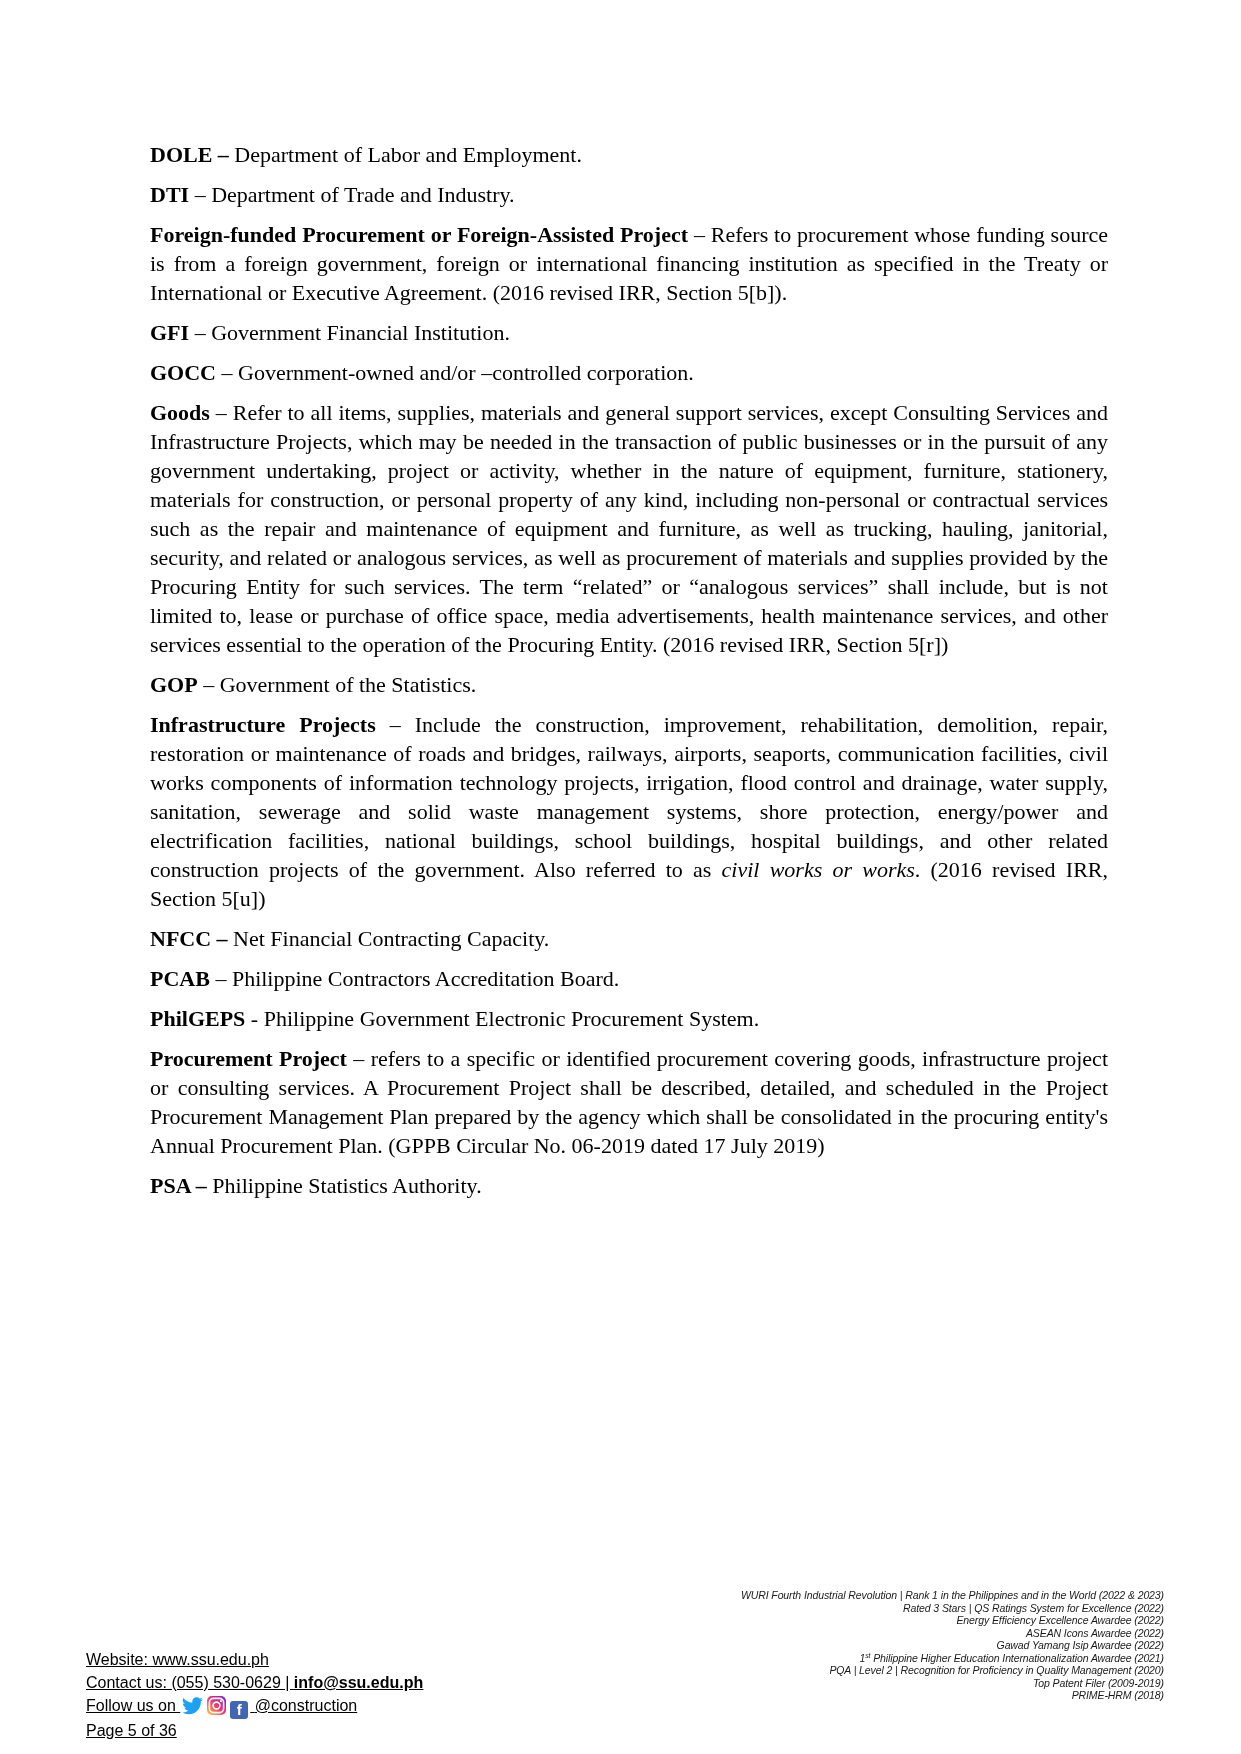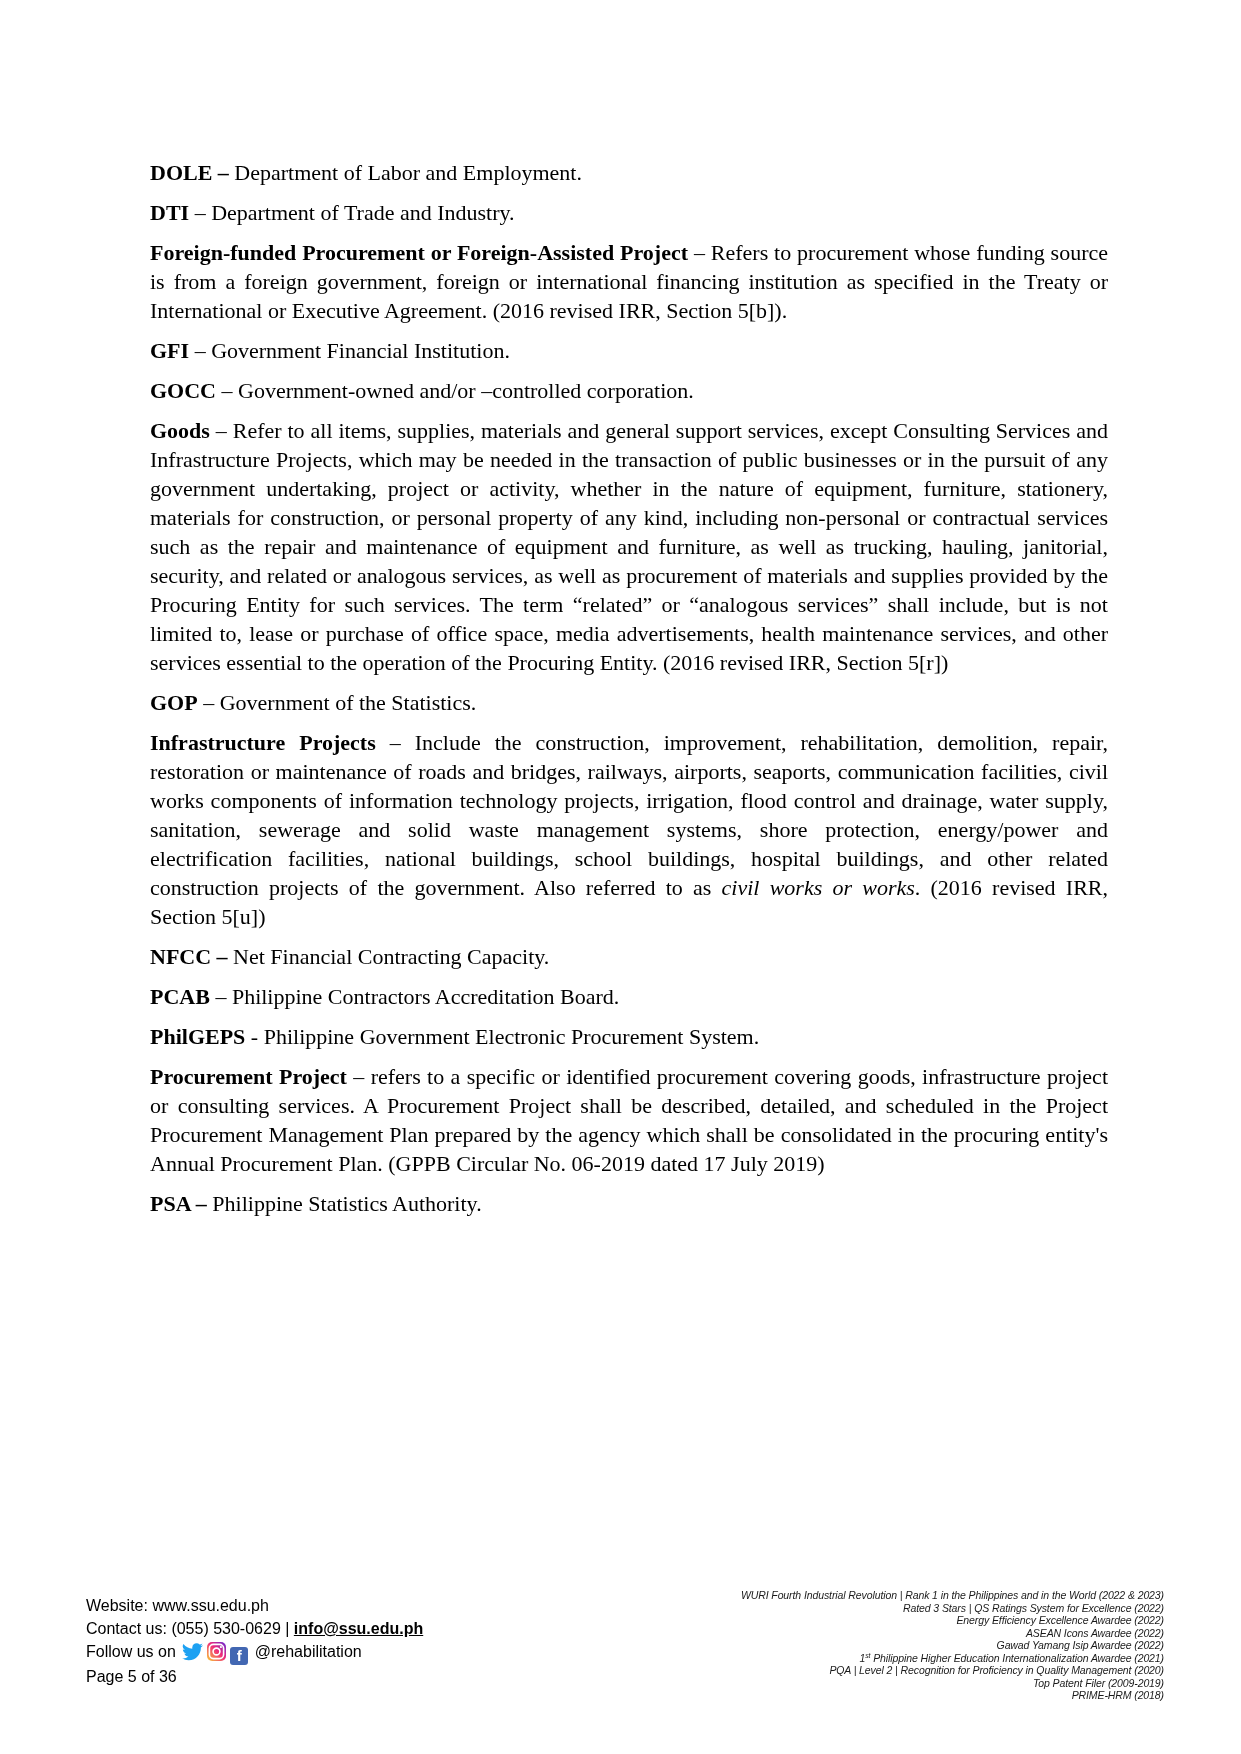"DOLE – Department of Labor" .content { top: 158px -> 140px }
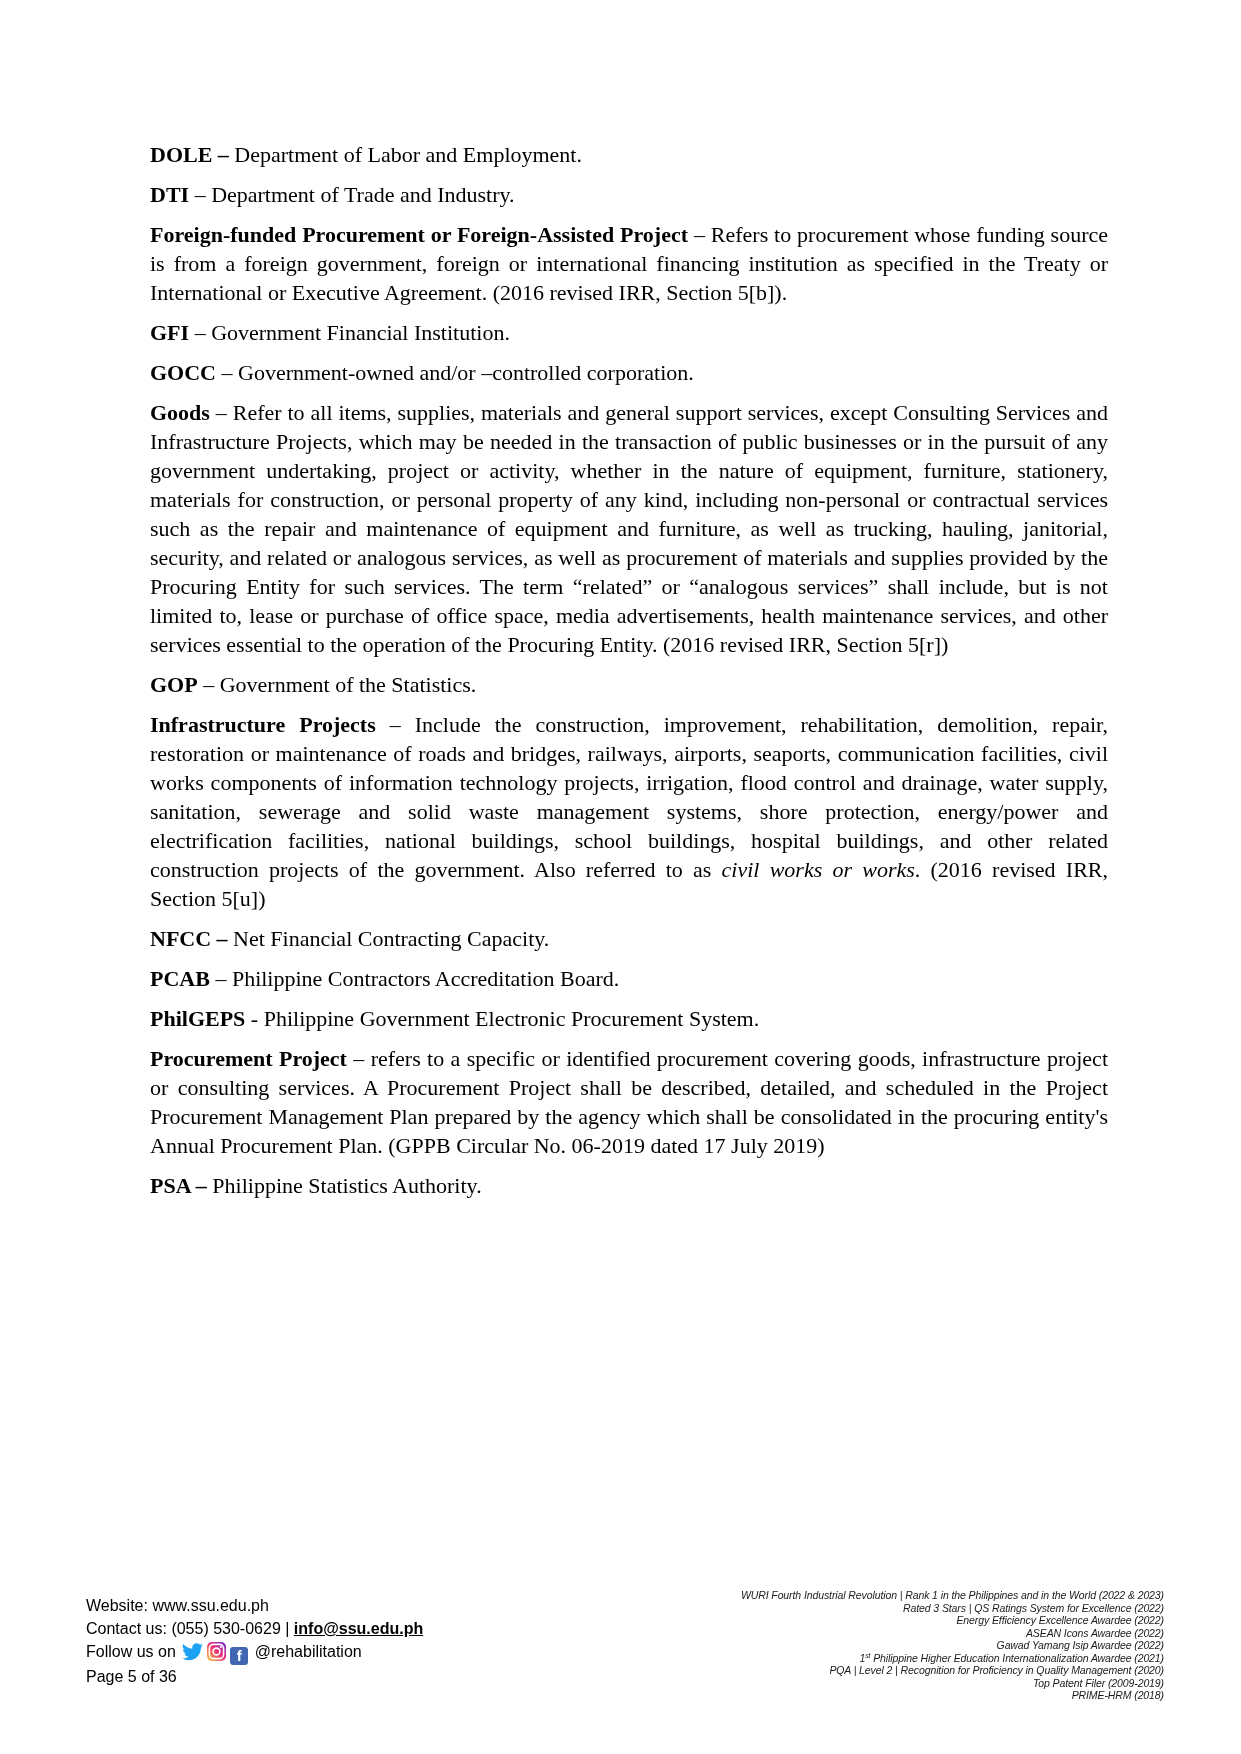"Website: www.ssu.edu.ph" .footer-left { text-decoration: none -> underline; top: 1594px -> 1648px }
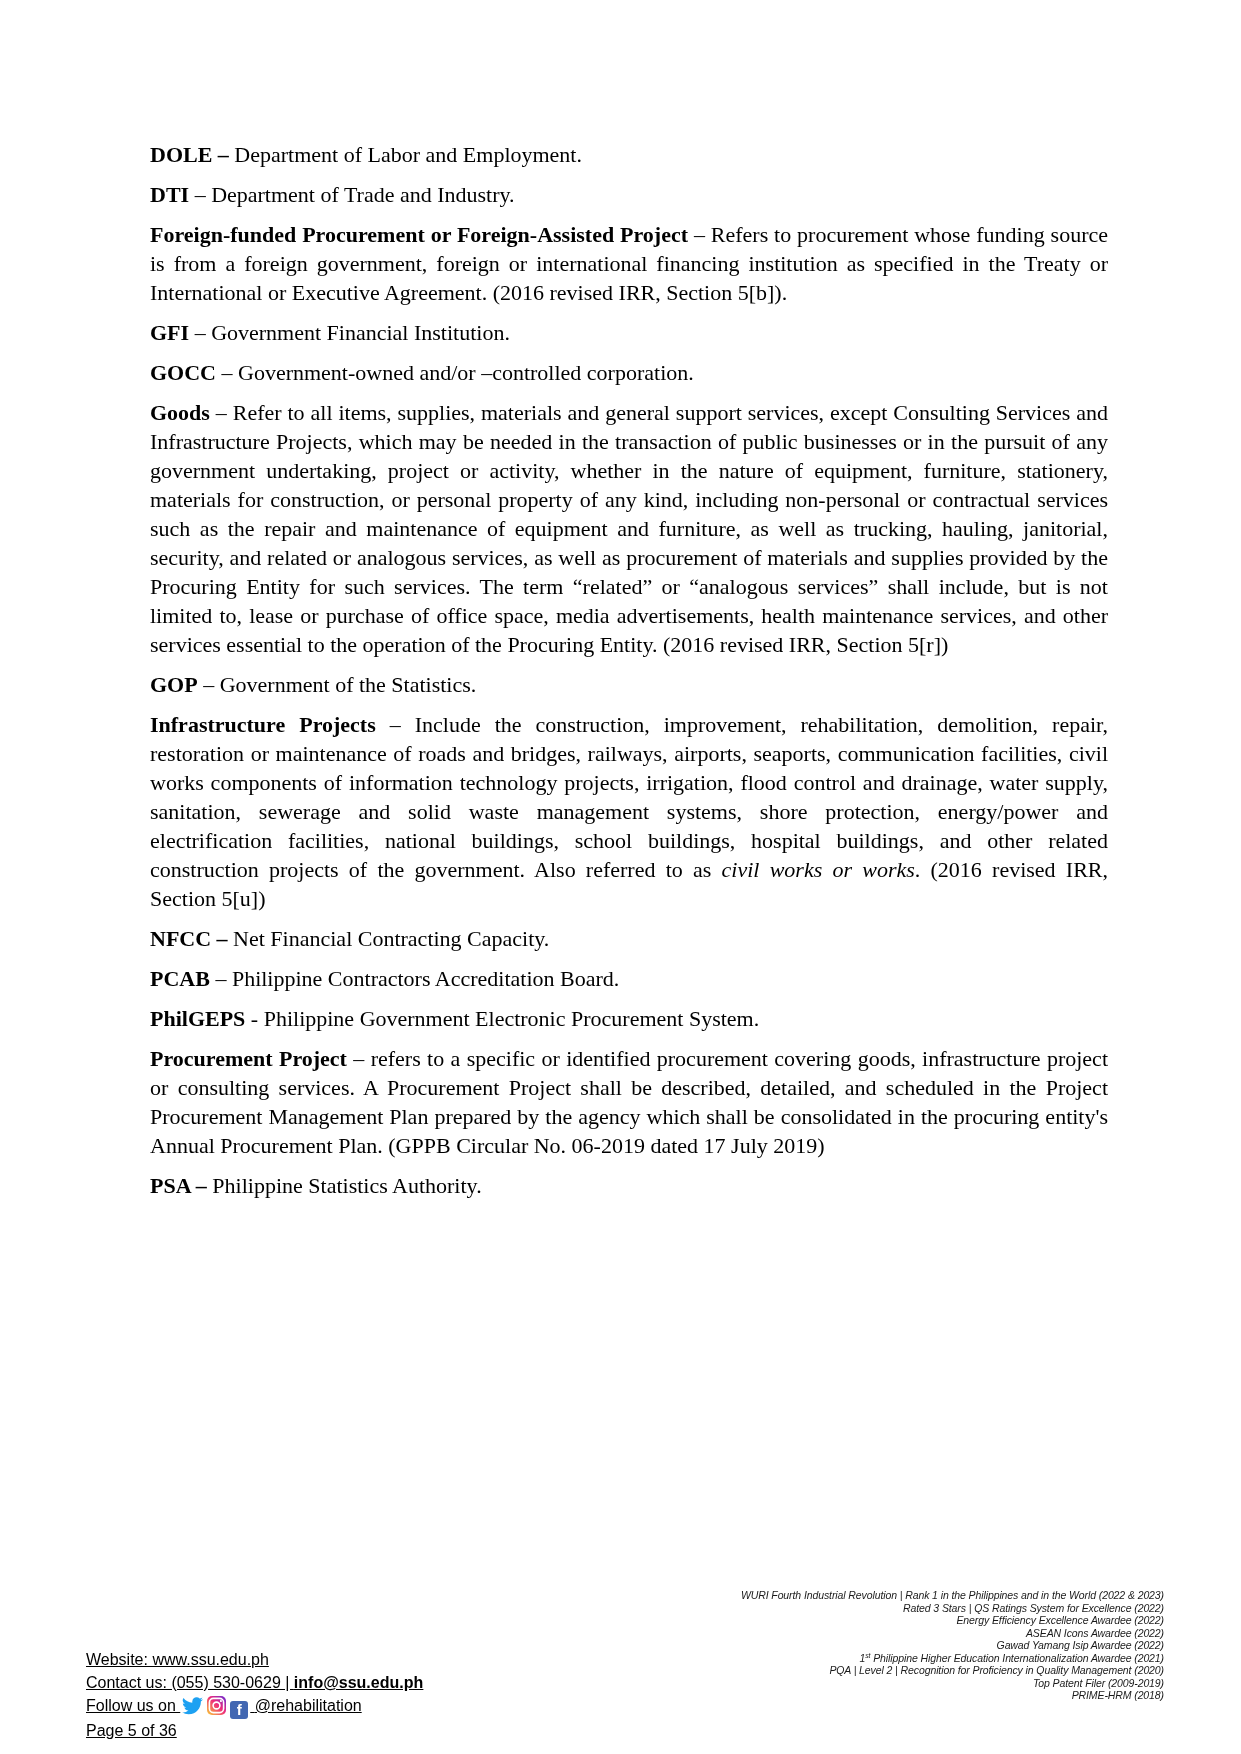"@rehabilitation" span { text: @rehabilitation -> @construction }
